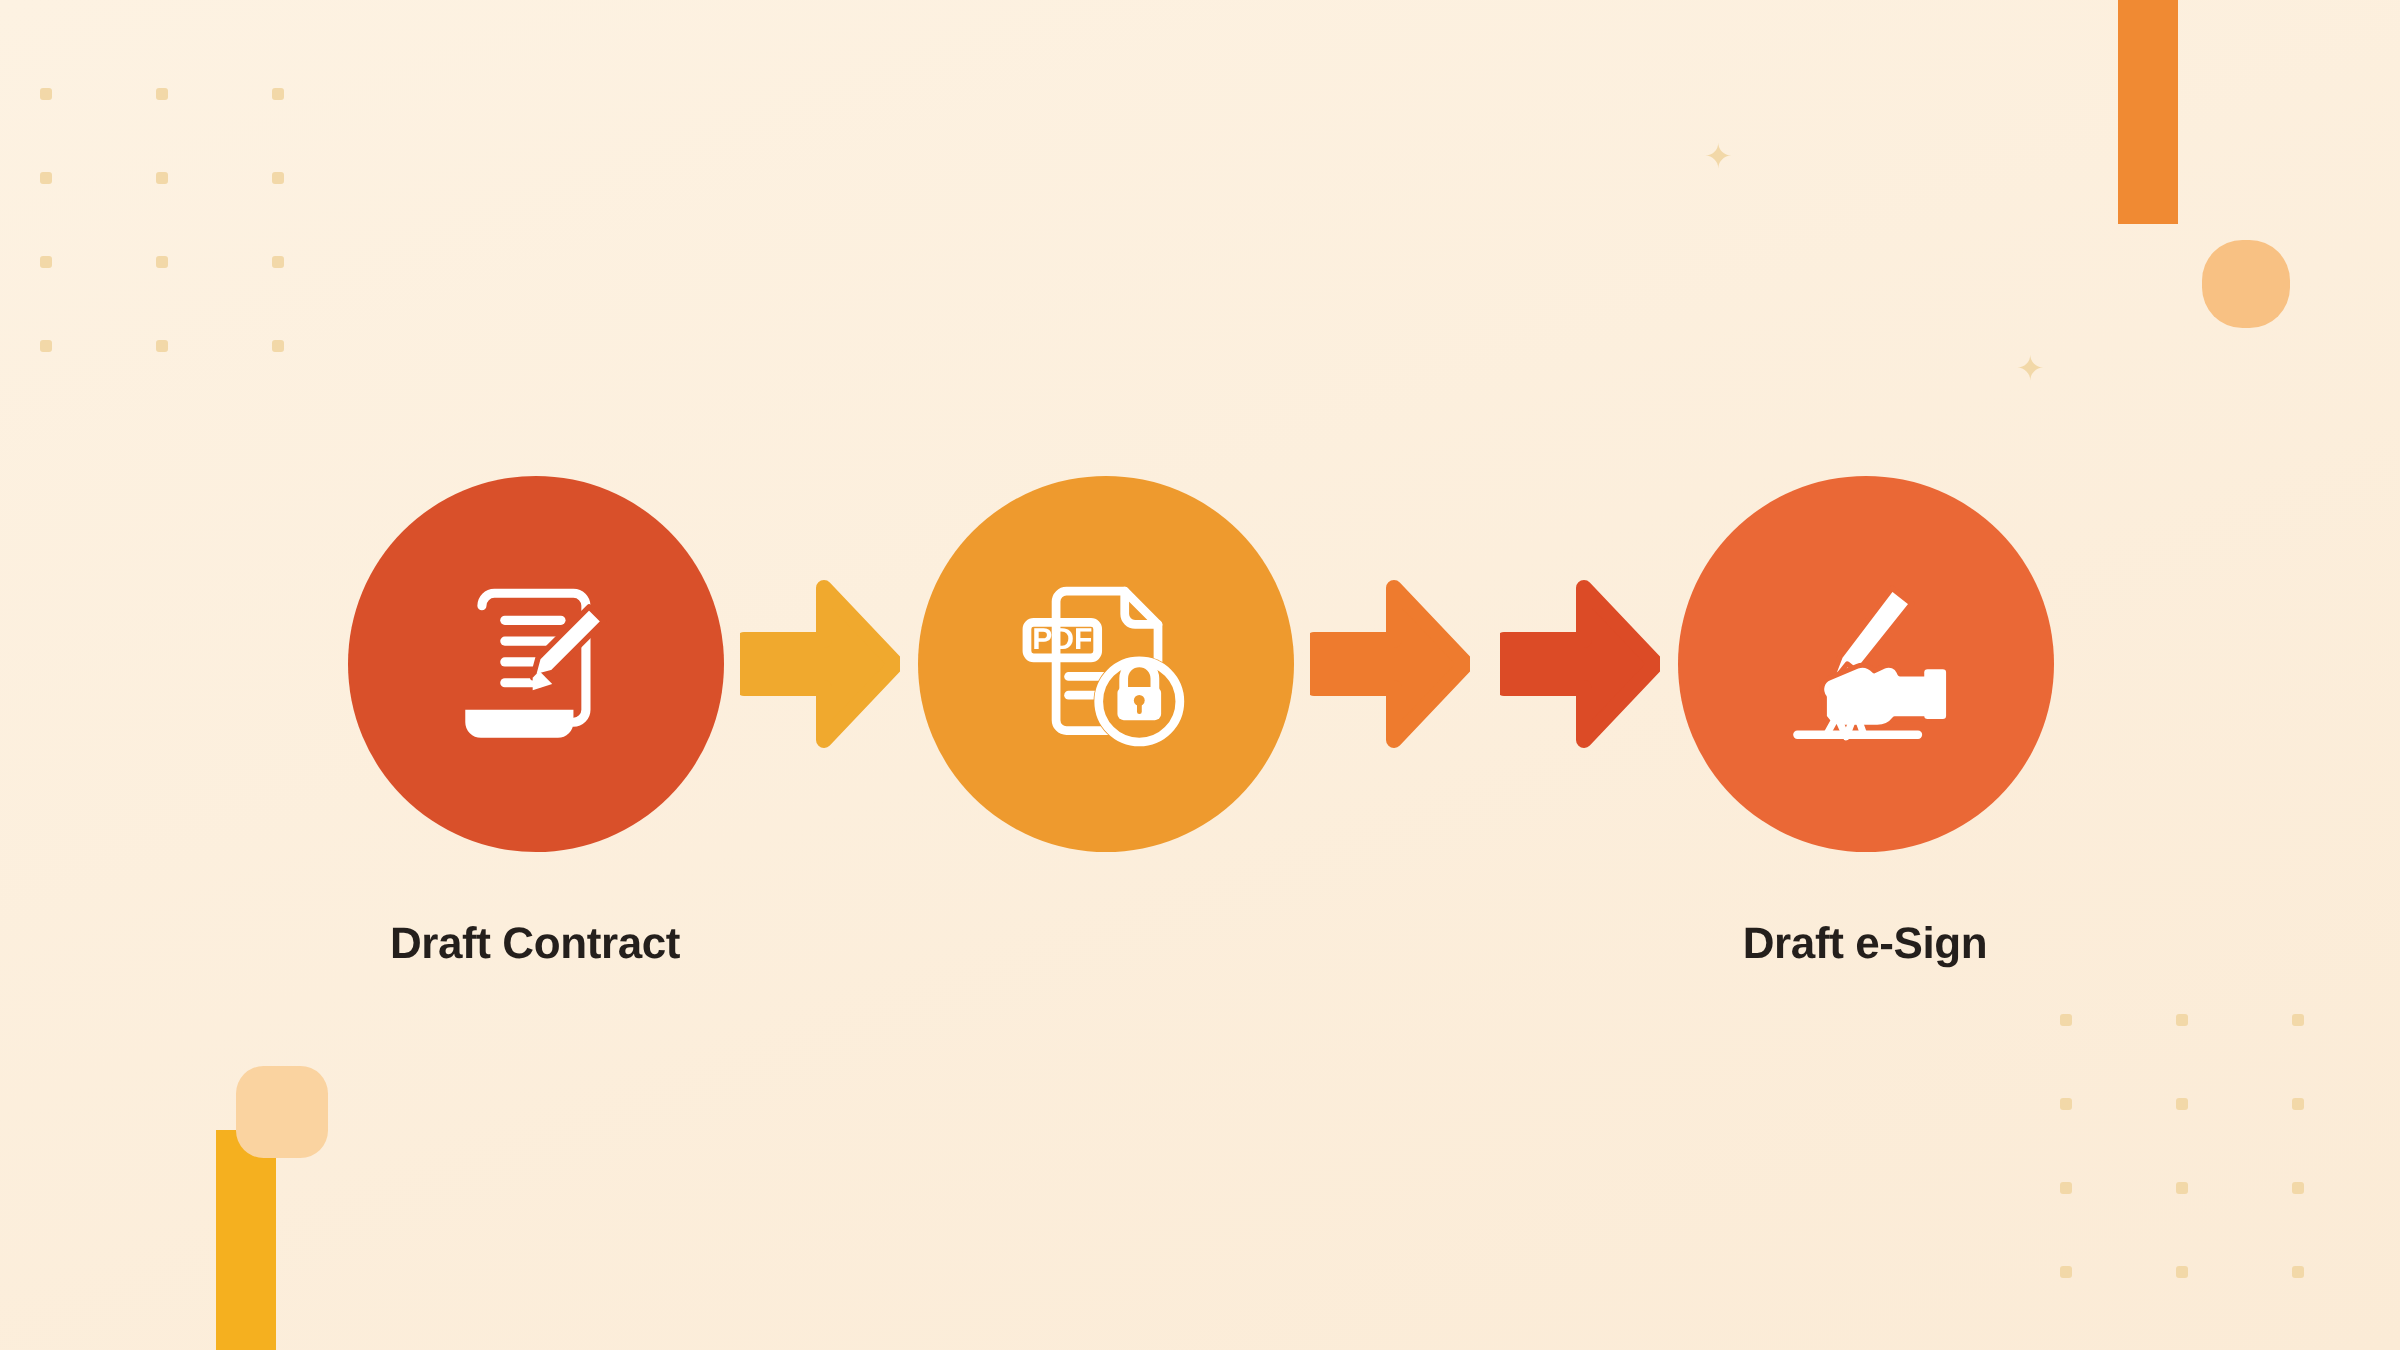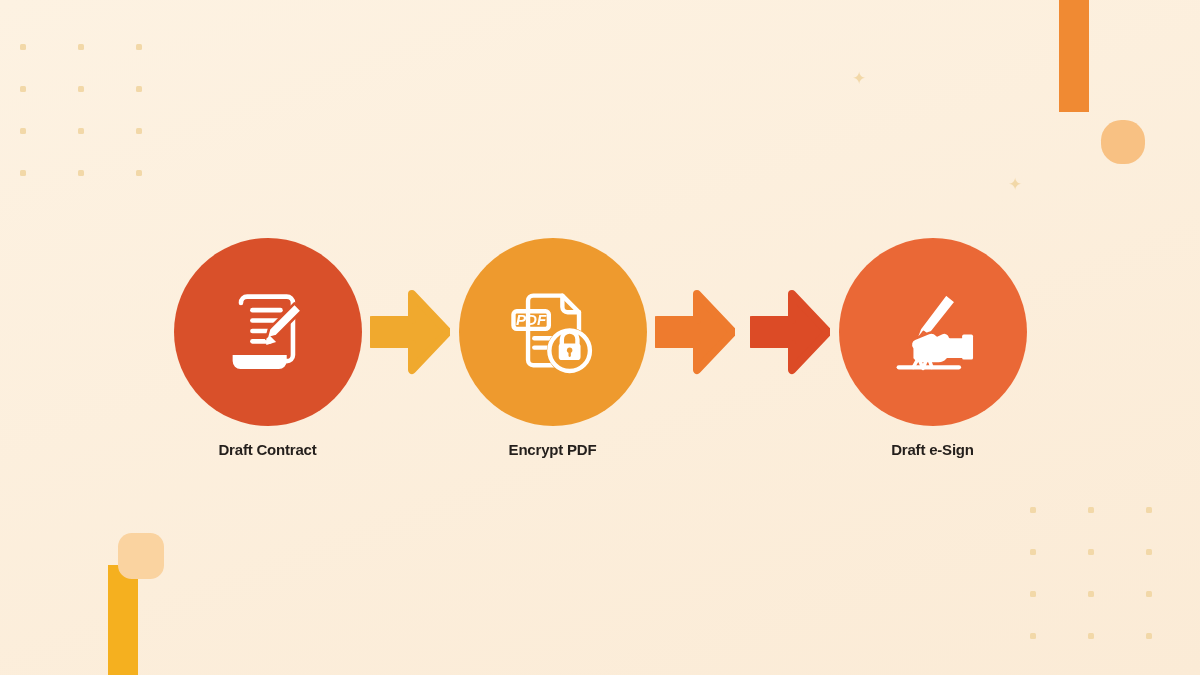"PDF" .bubble { font-style: italic -> none }
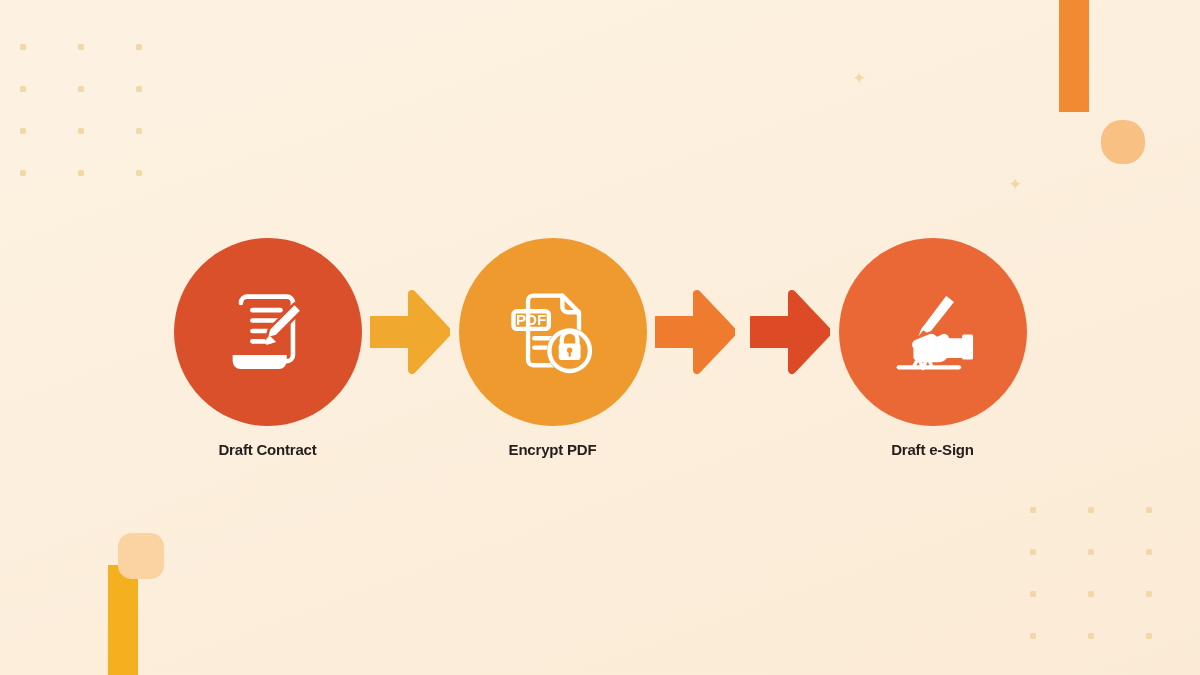"Draft Contract" .step-label { font-size: 15px -> 22px; margin-top: 15px -> 33px }
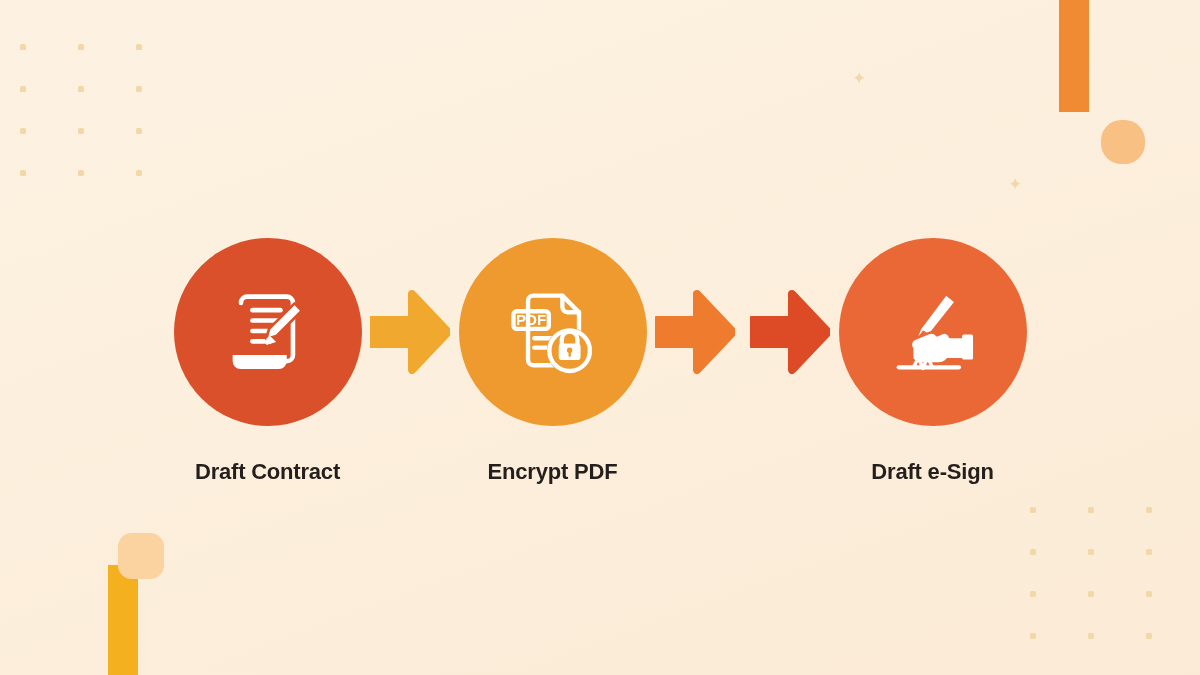"Encrypt PDF" div.step-label { html: <div>Encrypt PDF</div> -> none }
